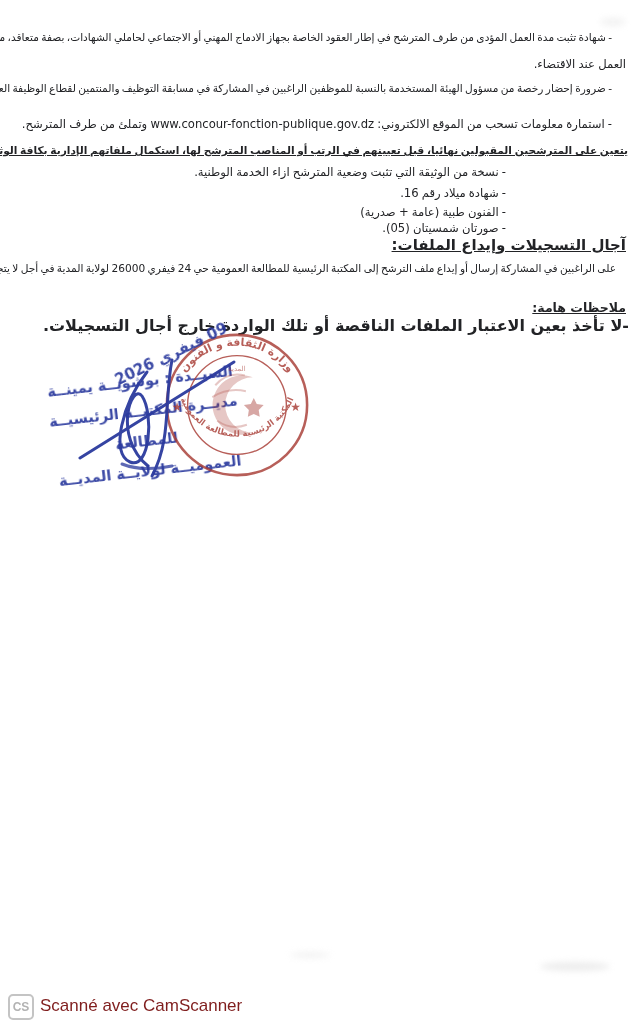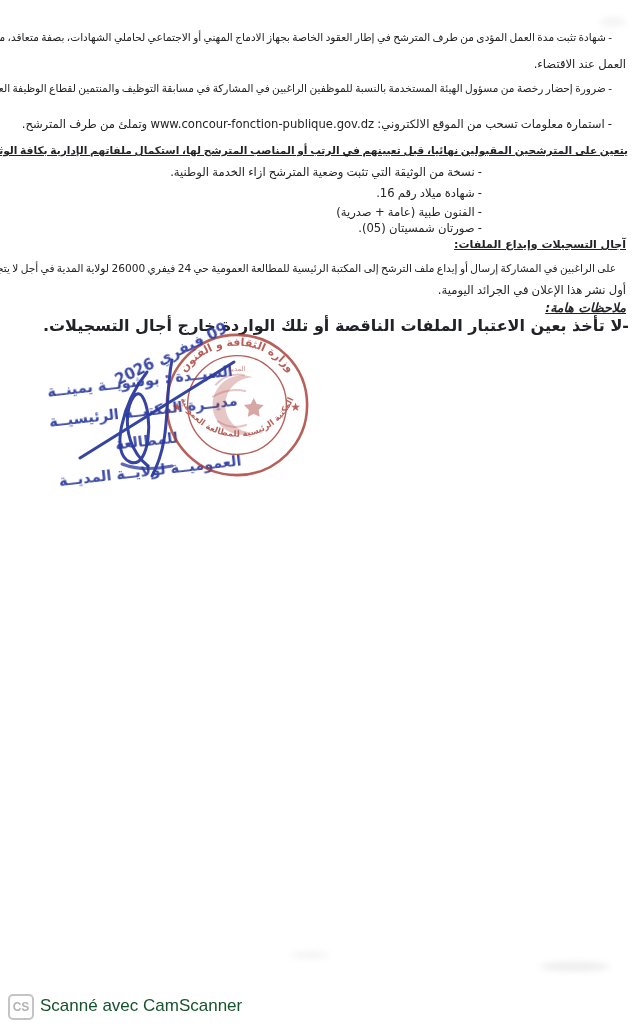"- نسخة من الوثيقة التي" .sub { right: 152px -> 128px }
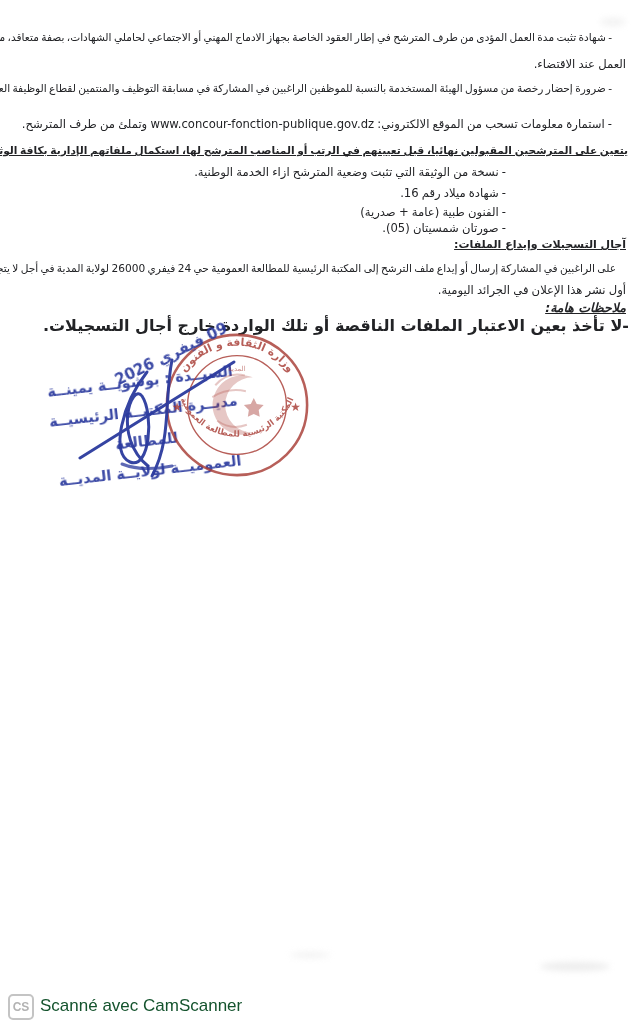"آجال التسجيلات وإيداع الملفات:" div.line { font-size: 11px -> 15px }
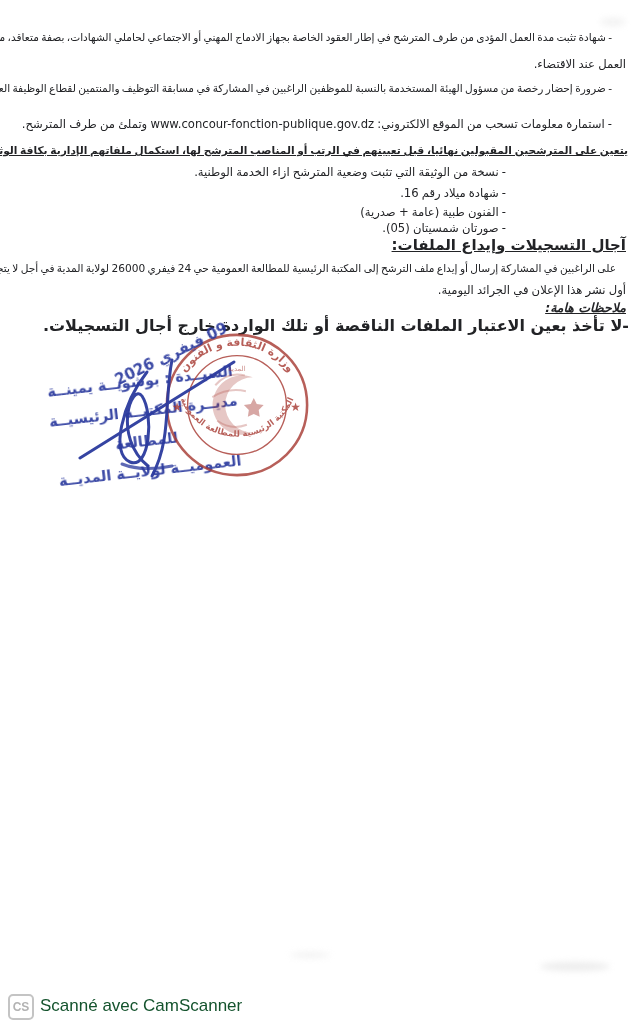"أول نشر هذا الإعلان في" div.line { html: <div>أول نشر هذا الإعلان في الجرائد اليومية.</div> -> none }
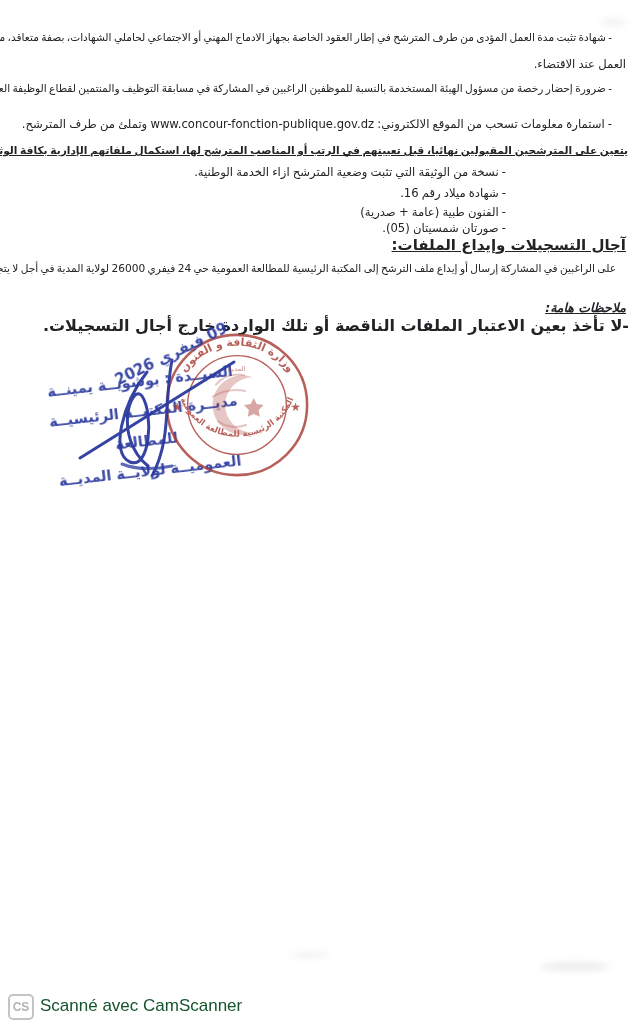"ملاحظات هامة:" .italic { font-style: italic -> none }
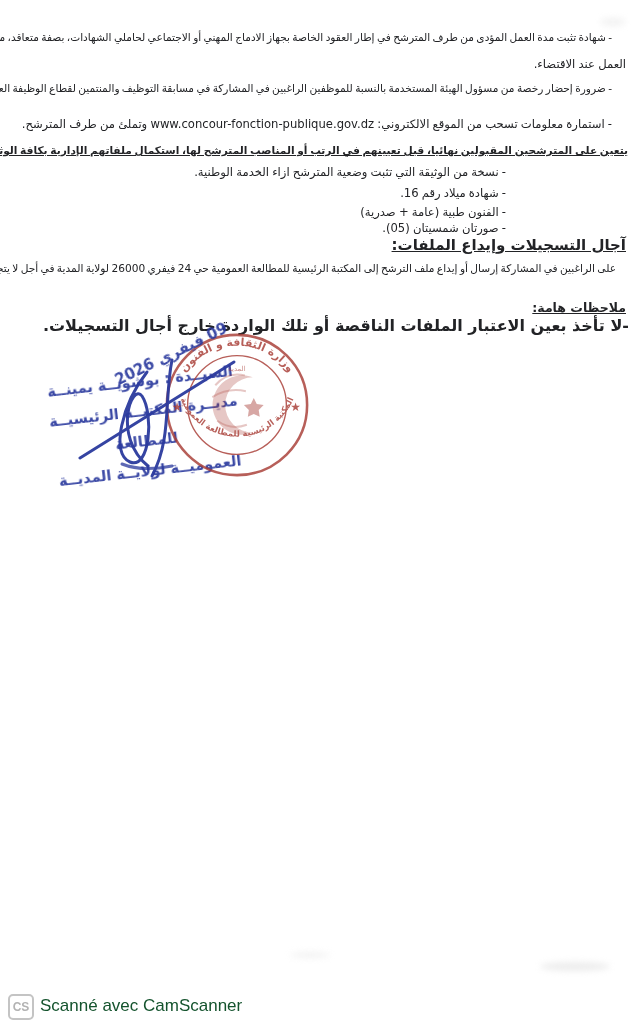"Scanné avec CamScanner" .cs-text { color: #14532d -> #7f1d1d }
